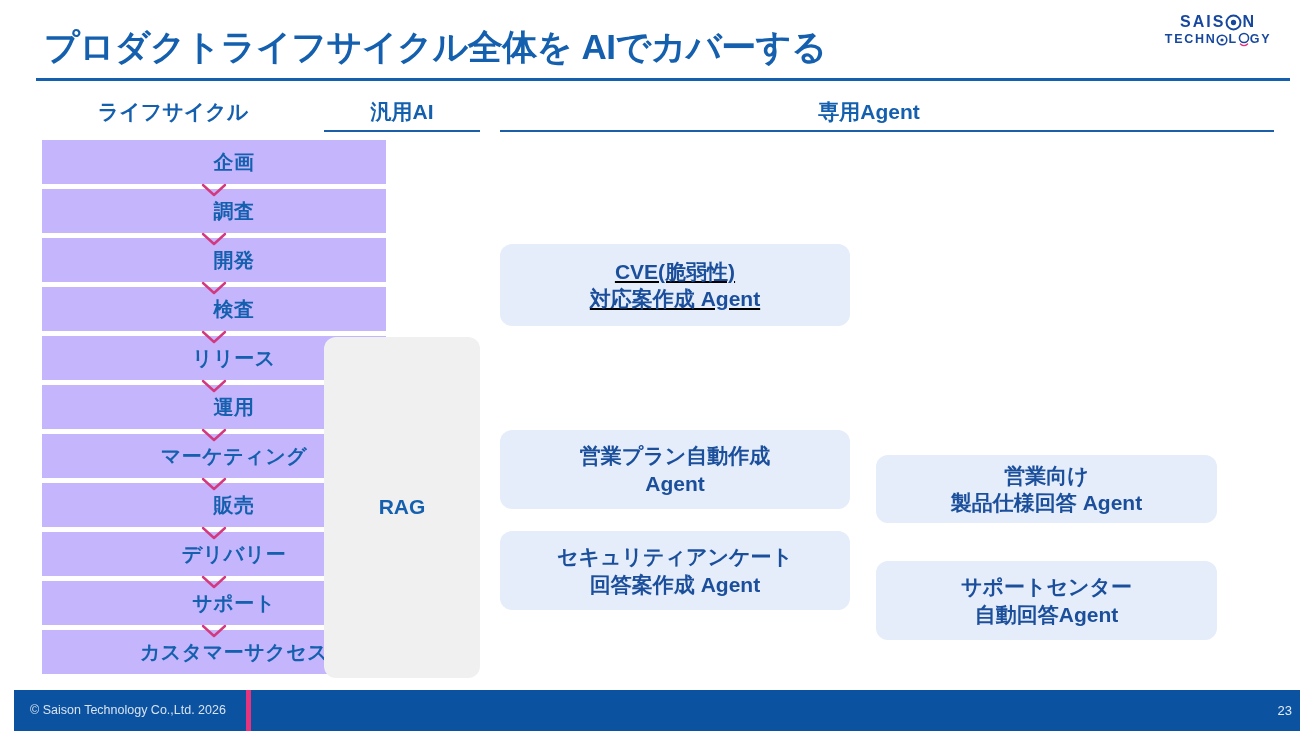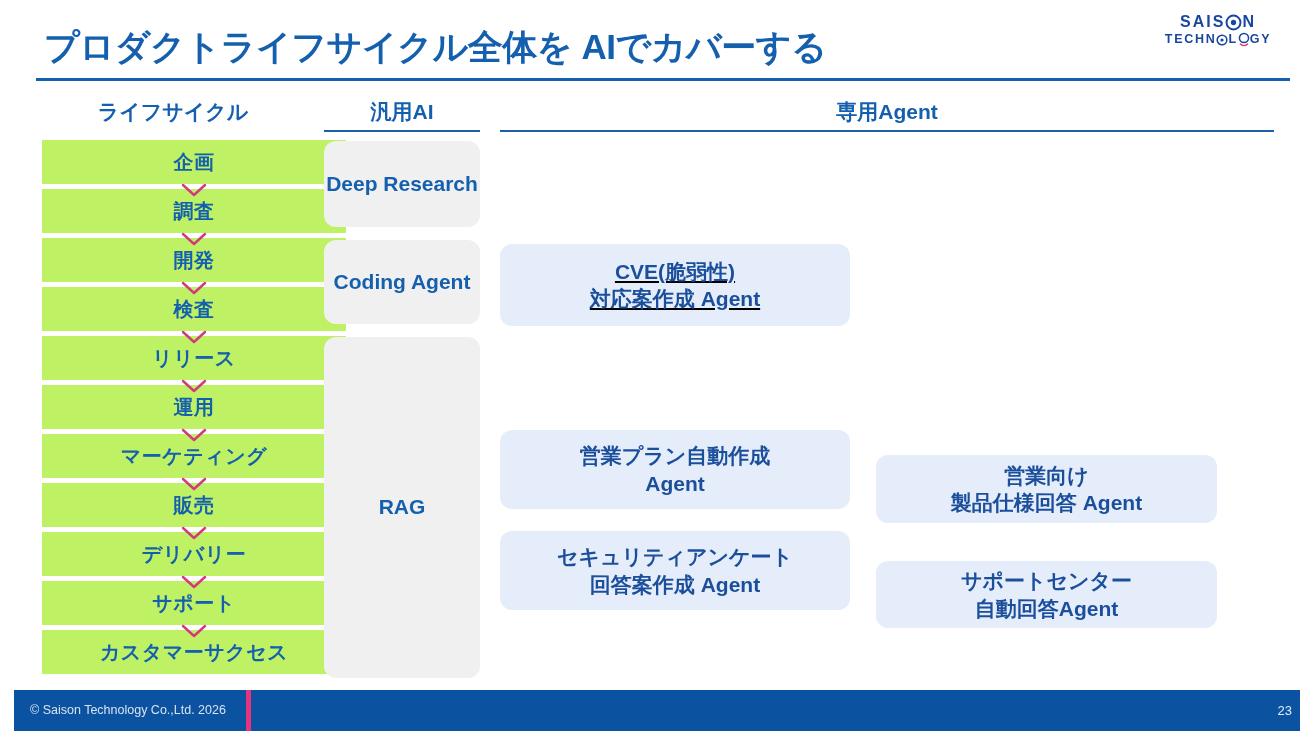"専用Agent" #head-agent { left: 486px -> 468px }
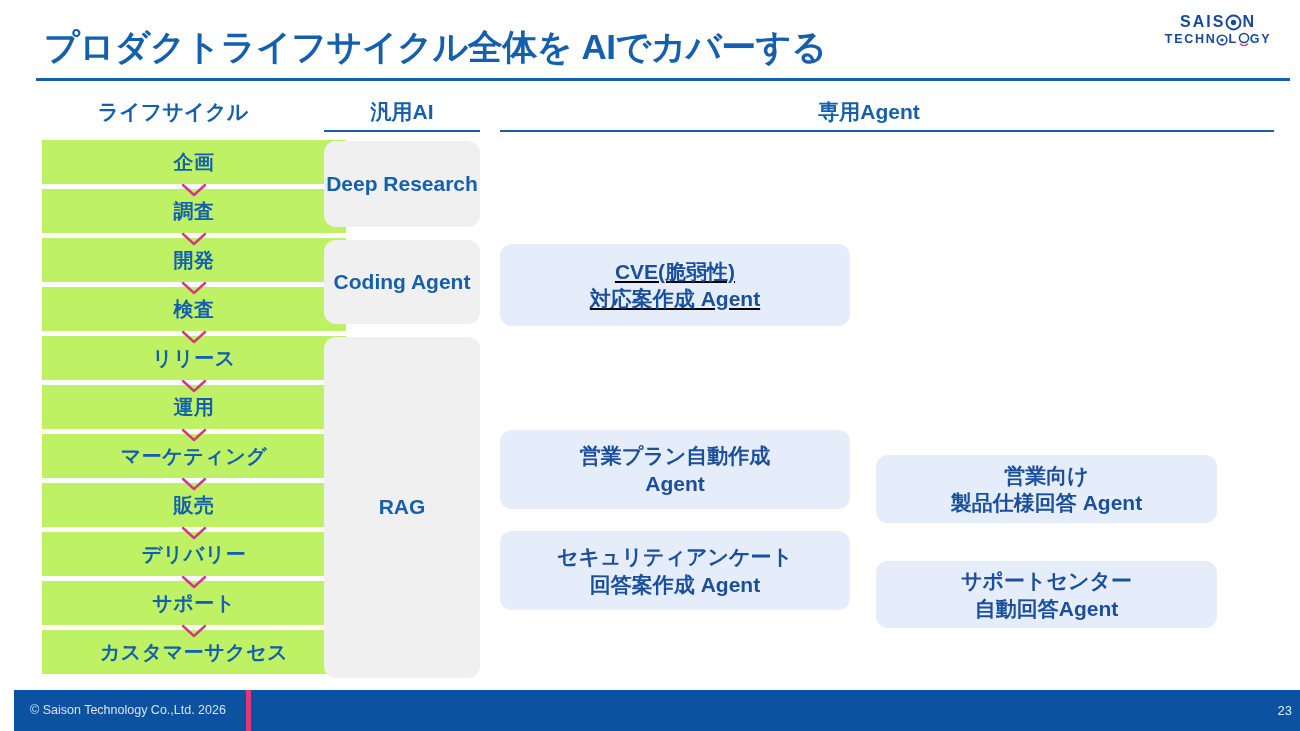"企画" .lc-row { background: #bef264 -> #c4b5fd; padding-left: none -> 40px }
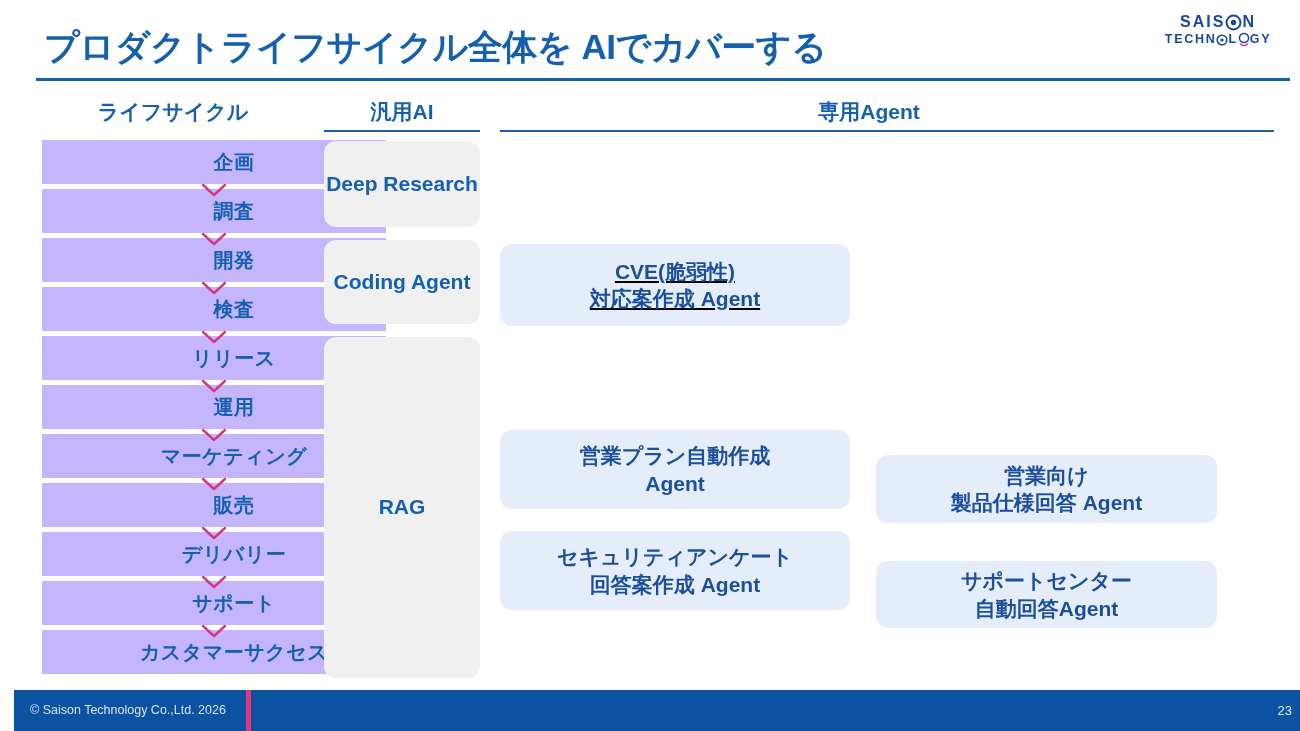"Deep Research" div.gen-box { html: <div> <span>Deep Research</span> </div> -> none }
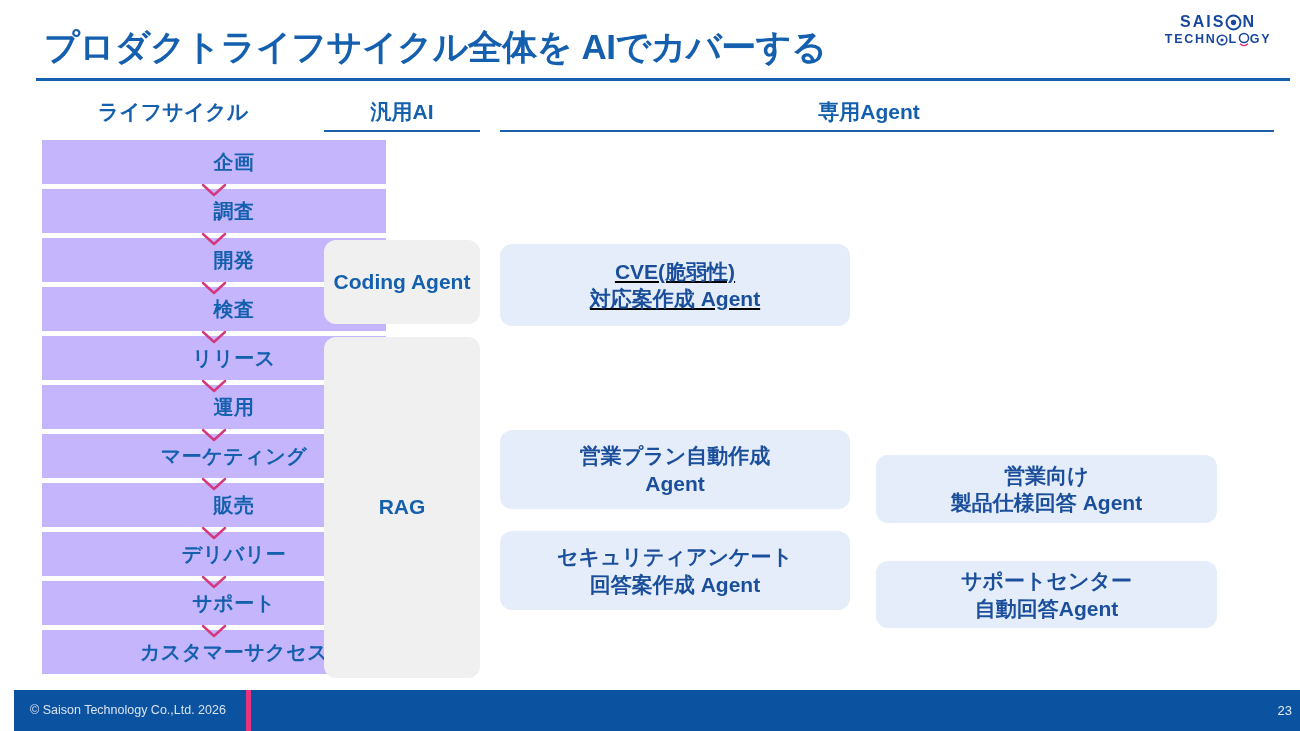"Coding Agent" div.gen-box { html: <div> <span>Coding Agent</span> </div> -> none }
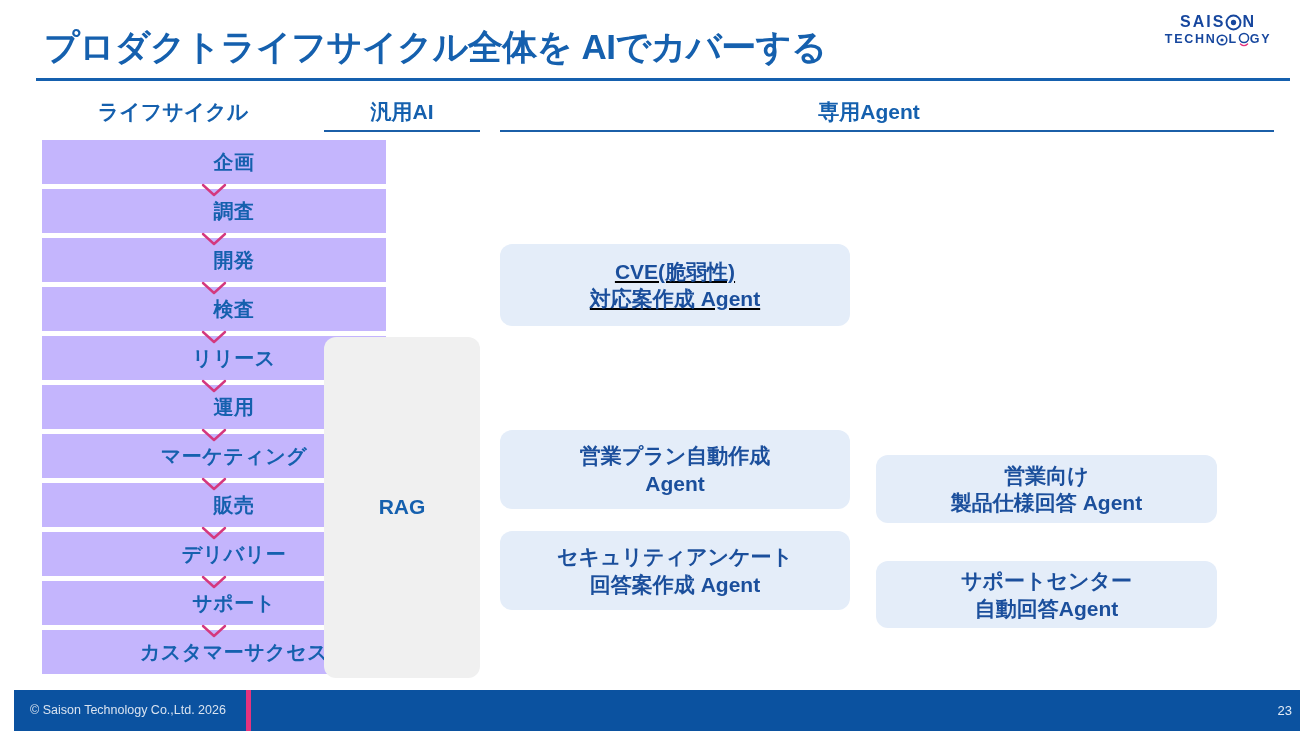"サポートセンター" #agent-support { height: 67px -> 79px }
